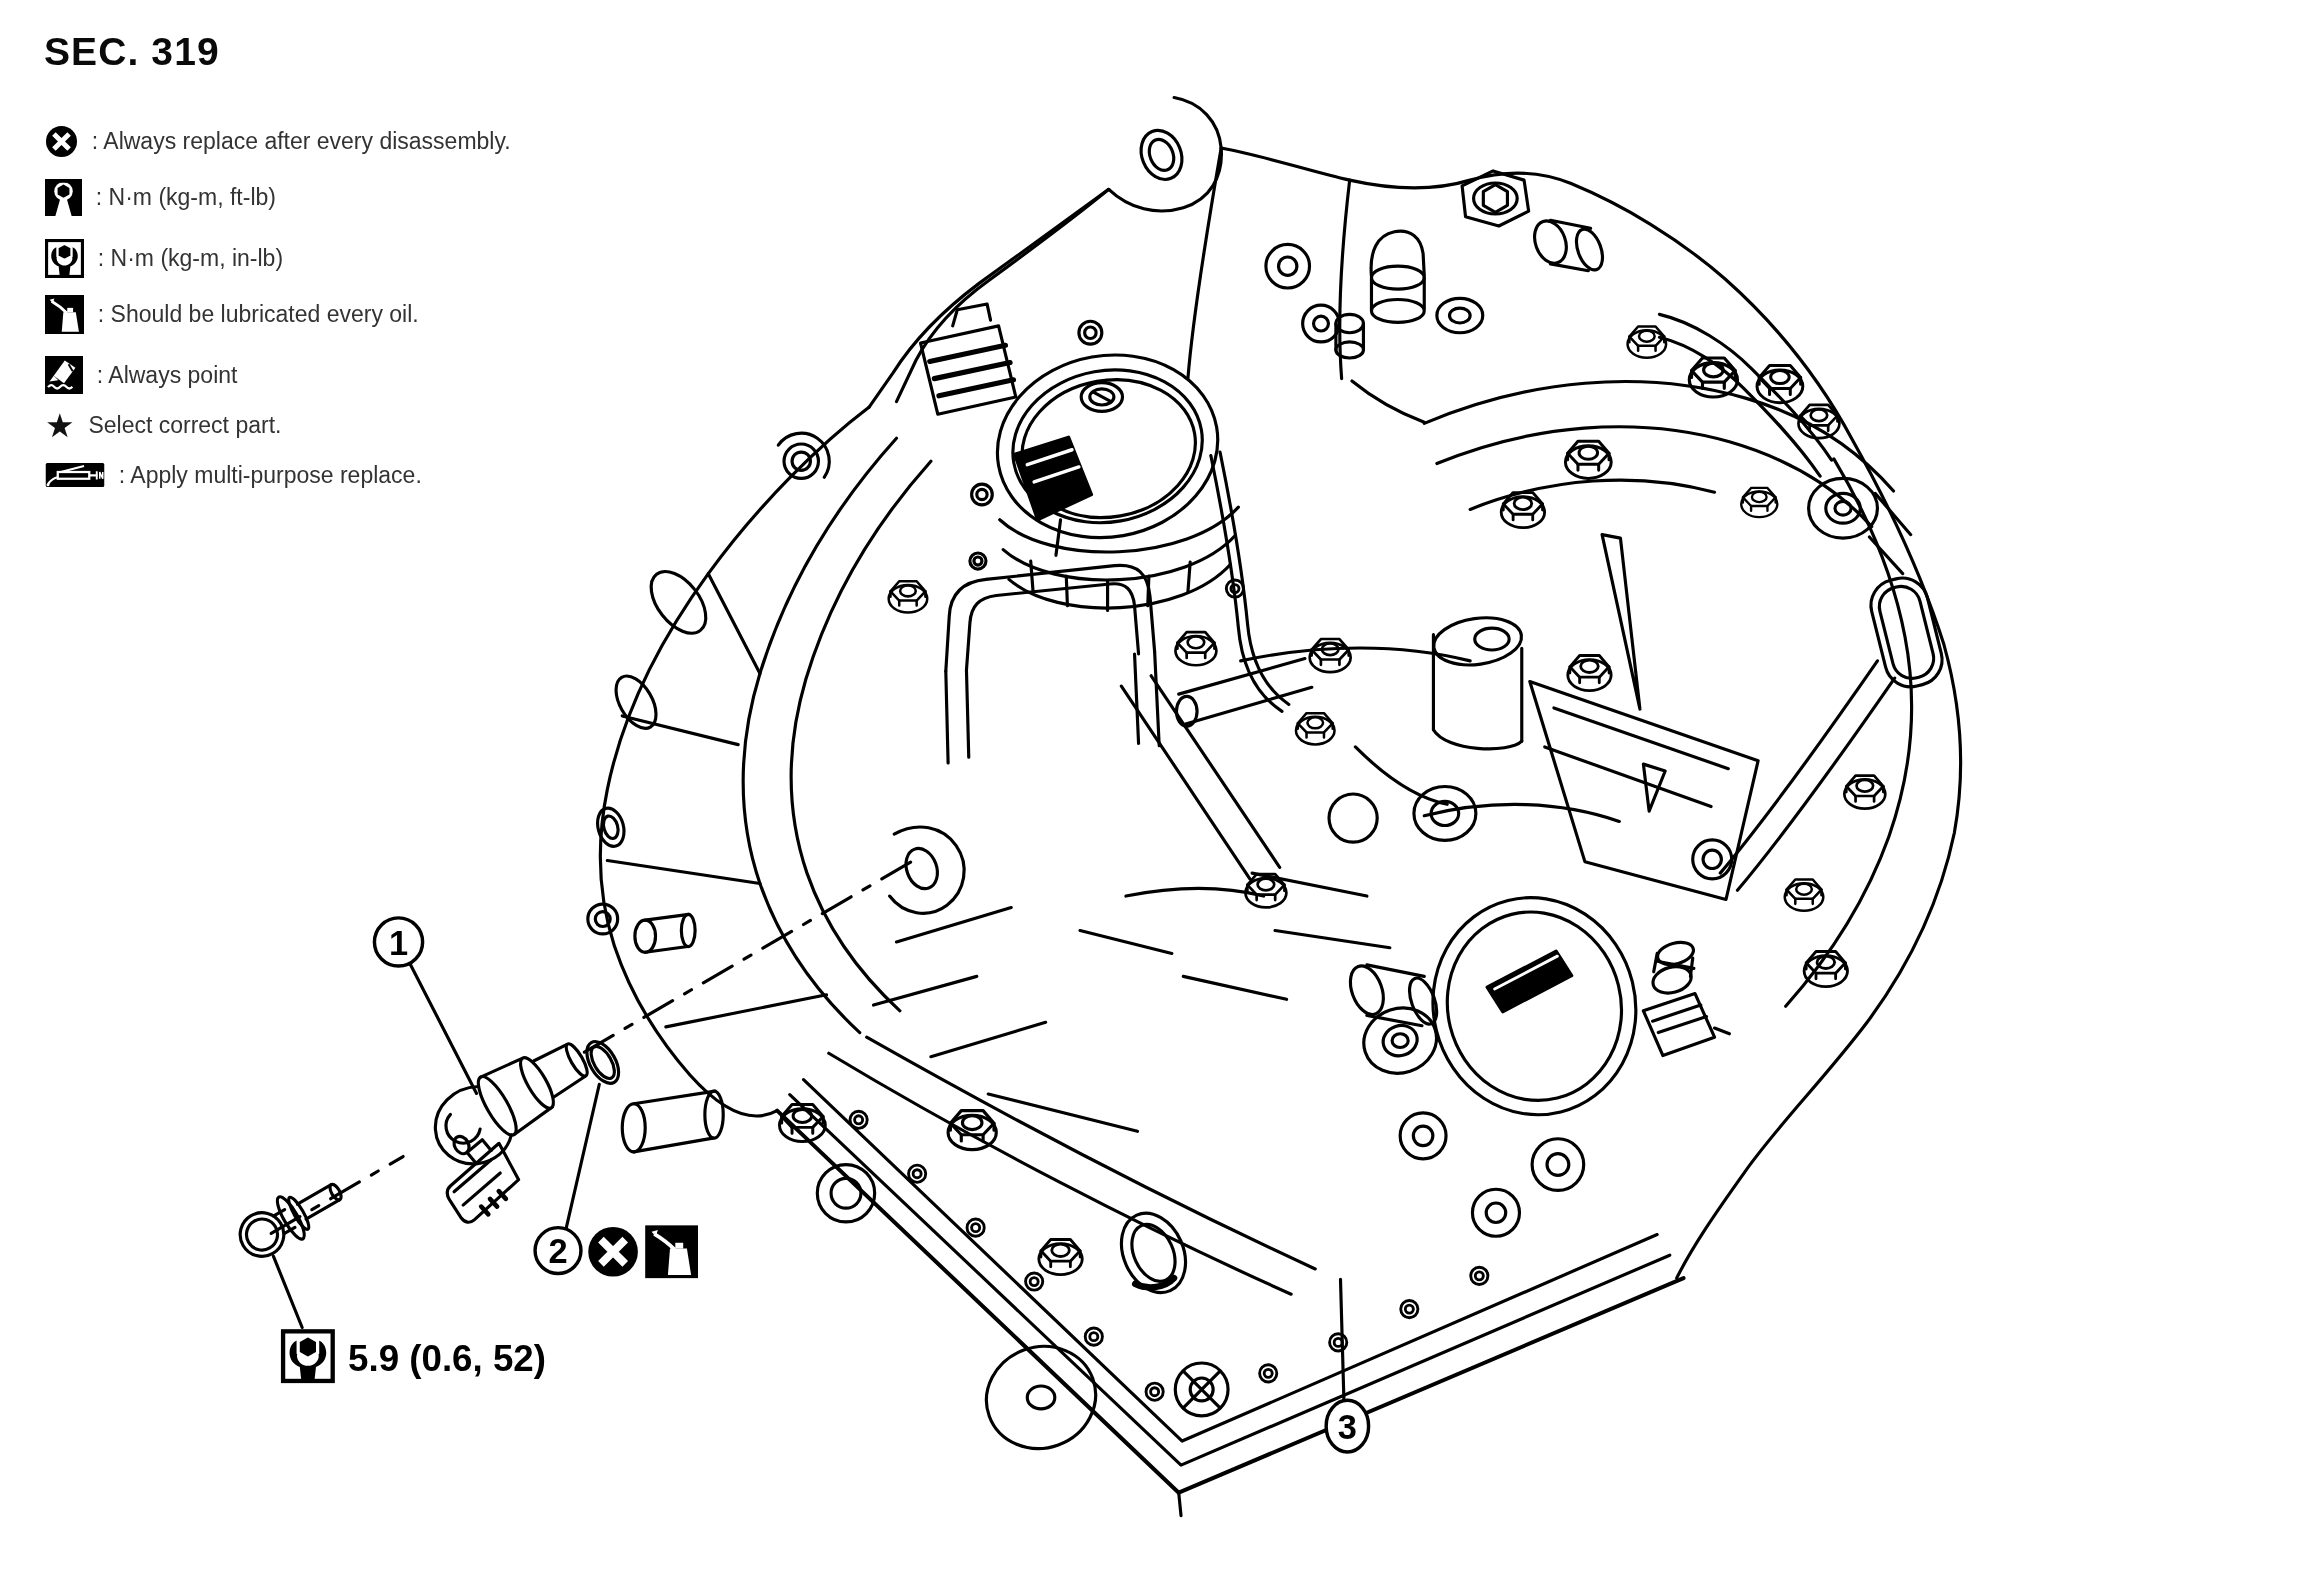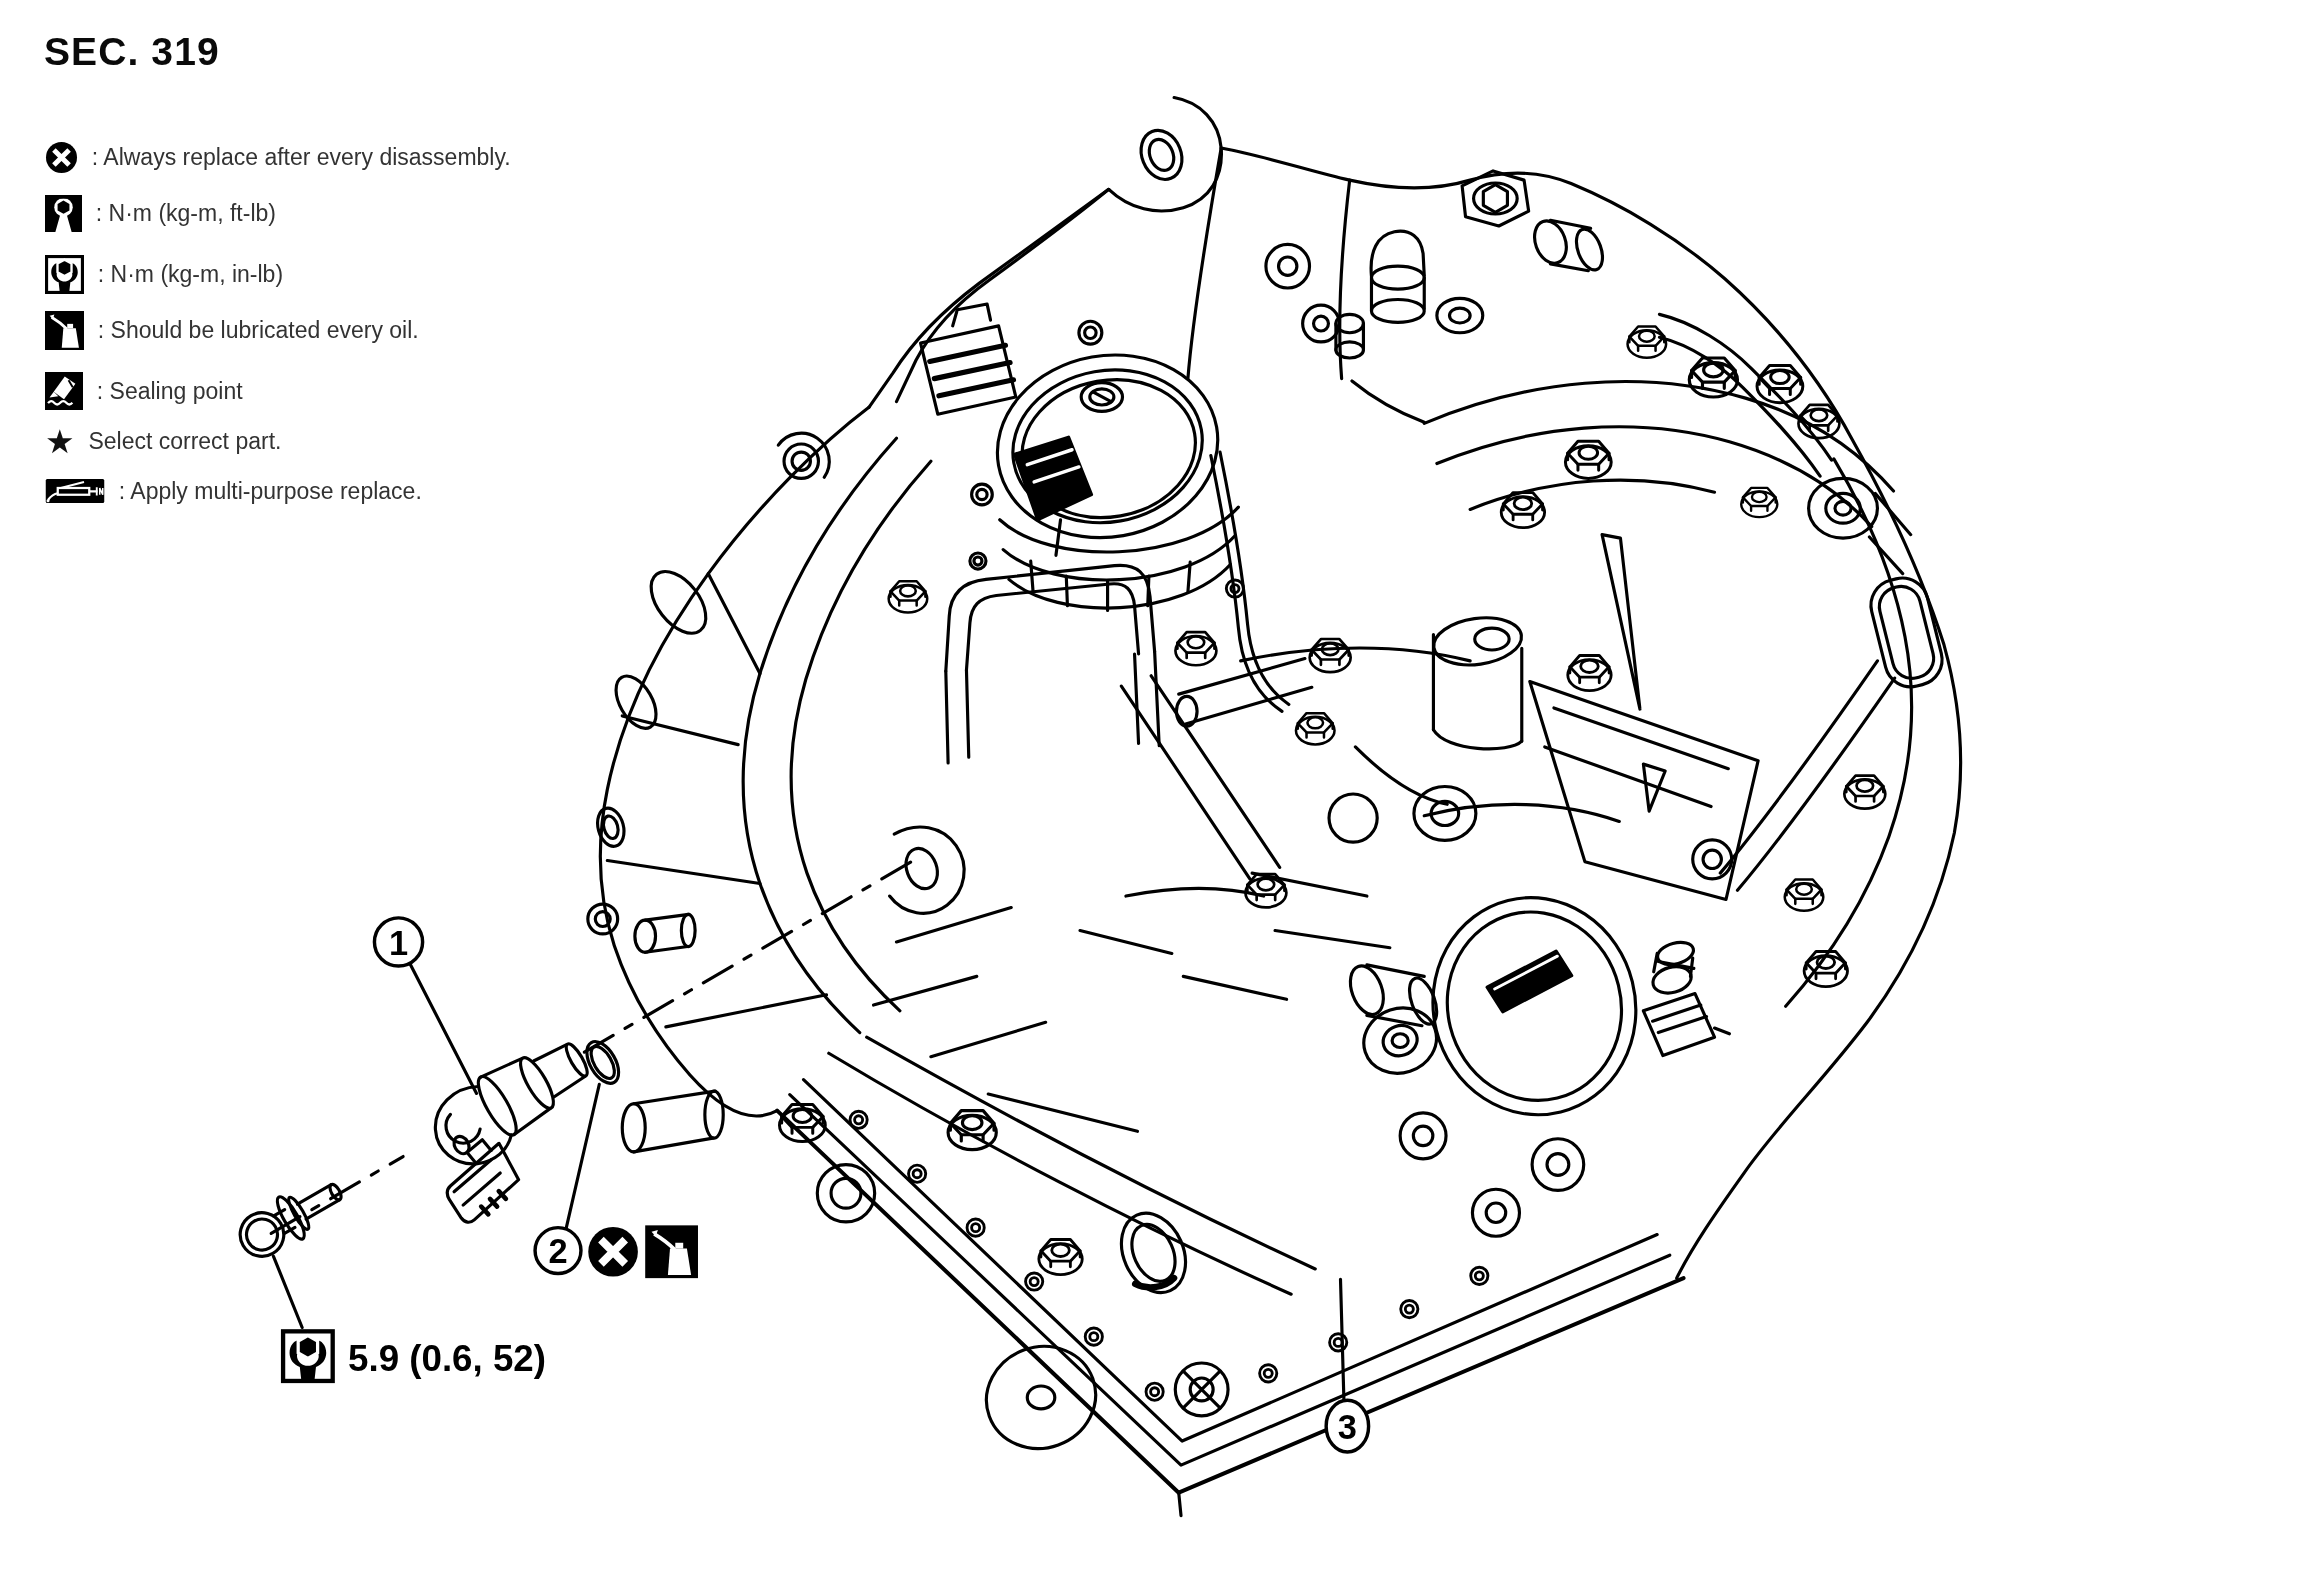": Always replace after every" .legend { top: 16px -> 0 }
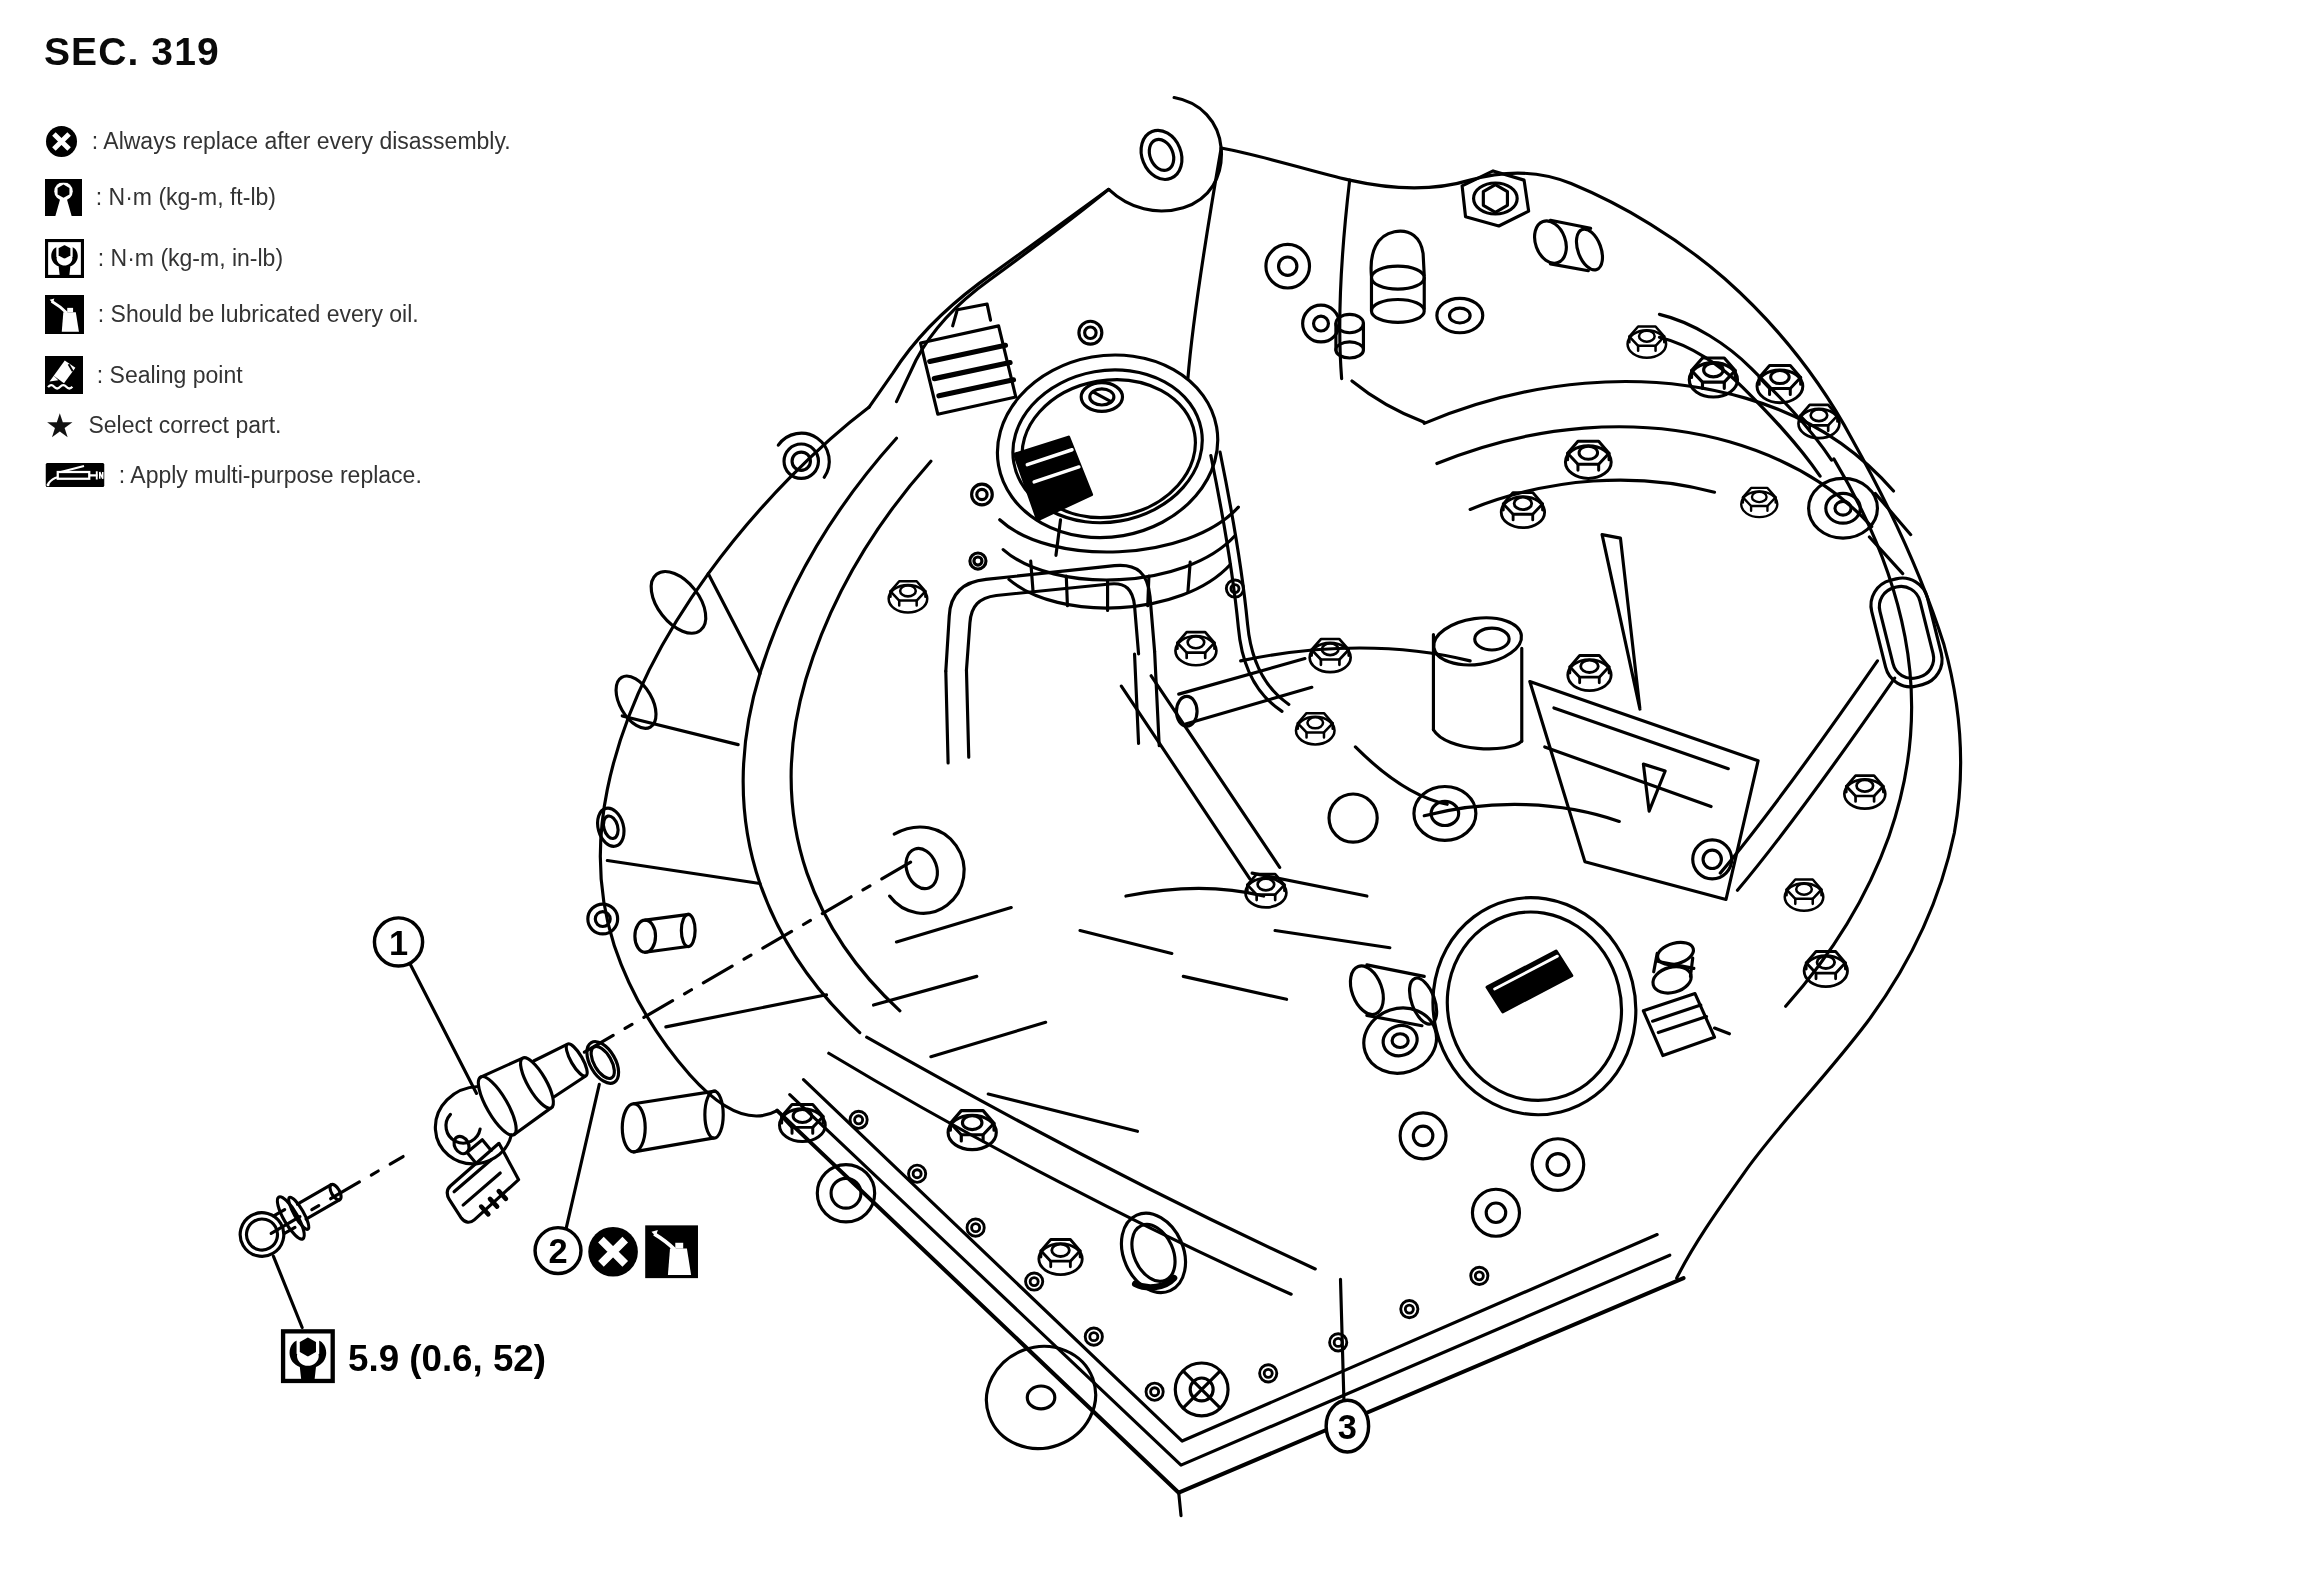": Sealing point" span.ltext { text: Sealing -> Always }
